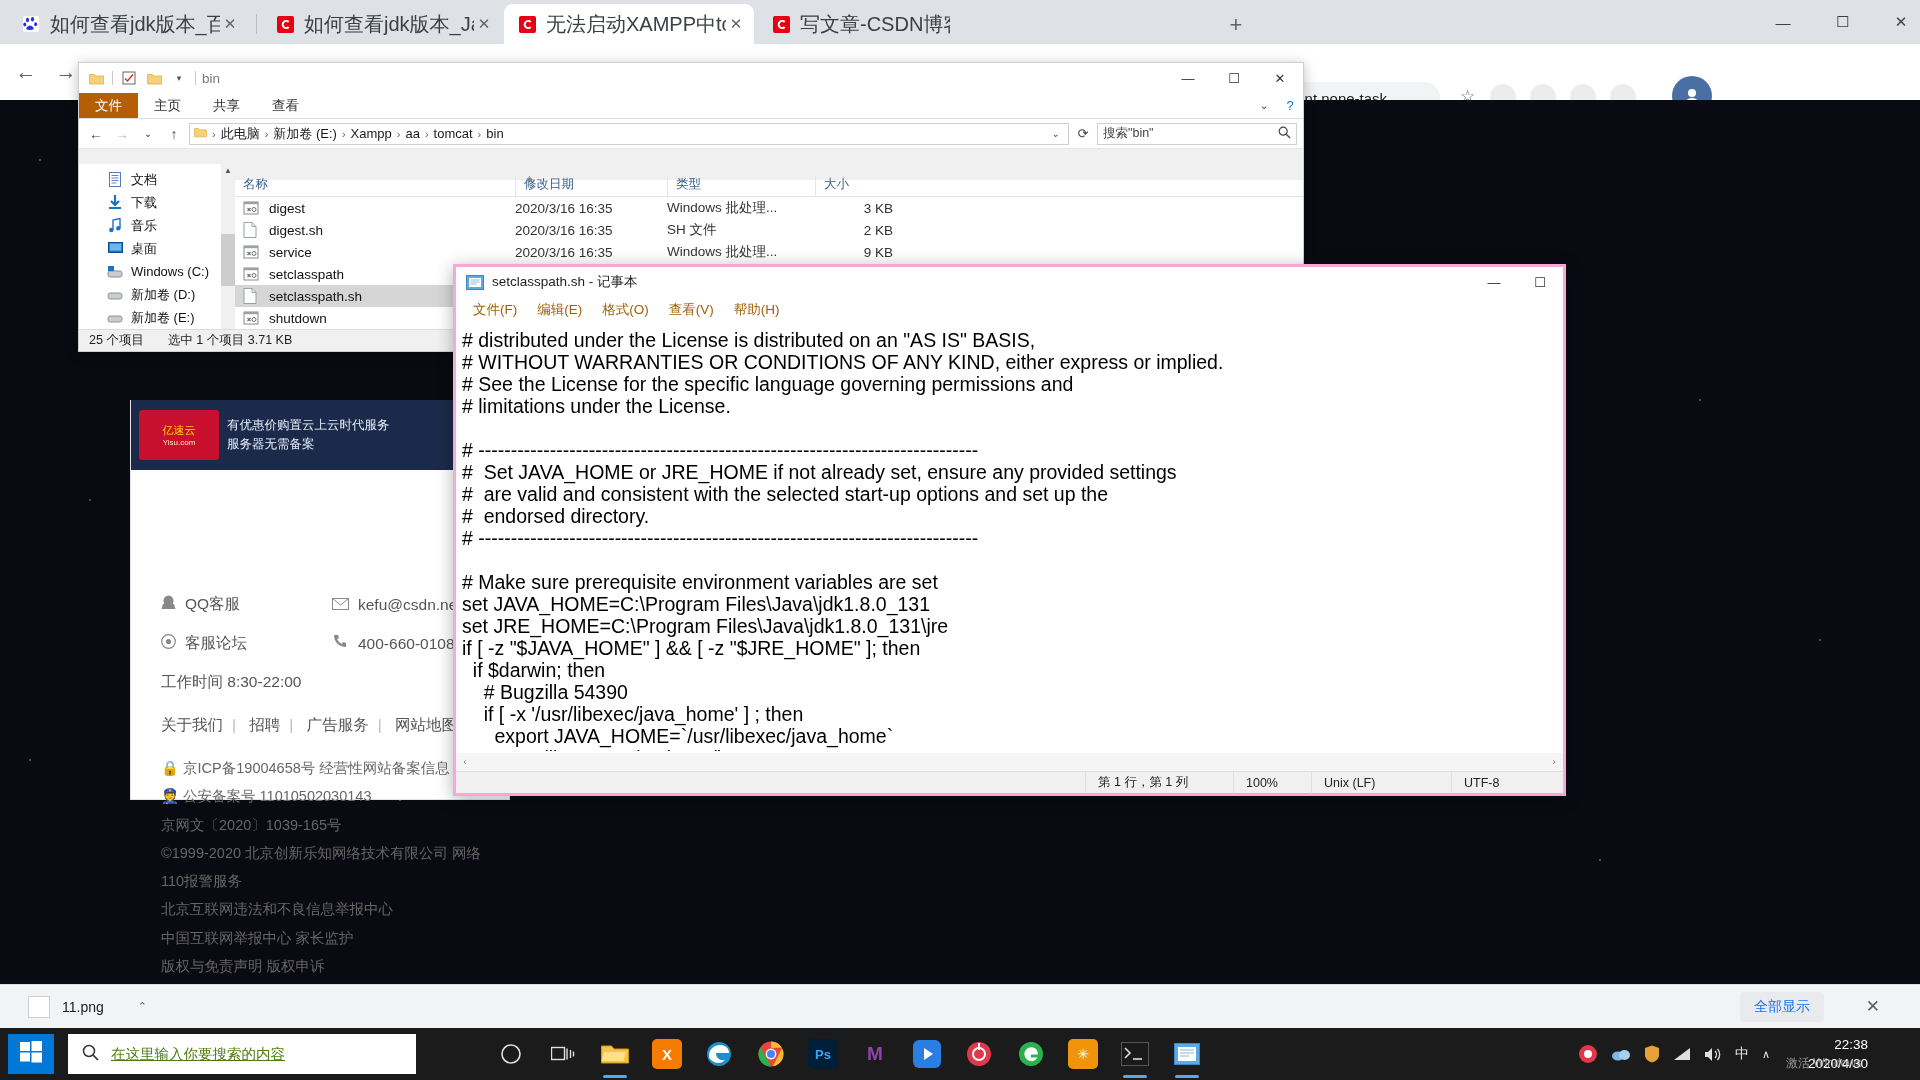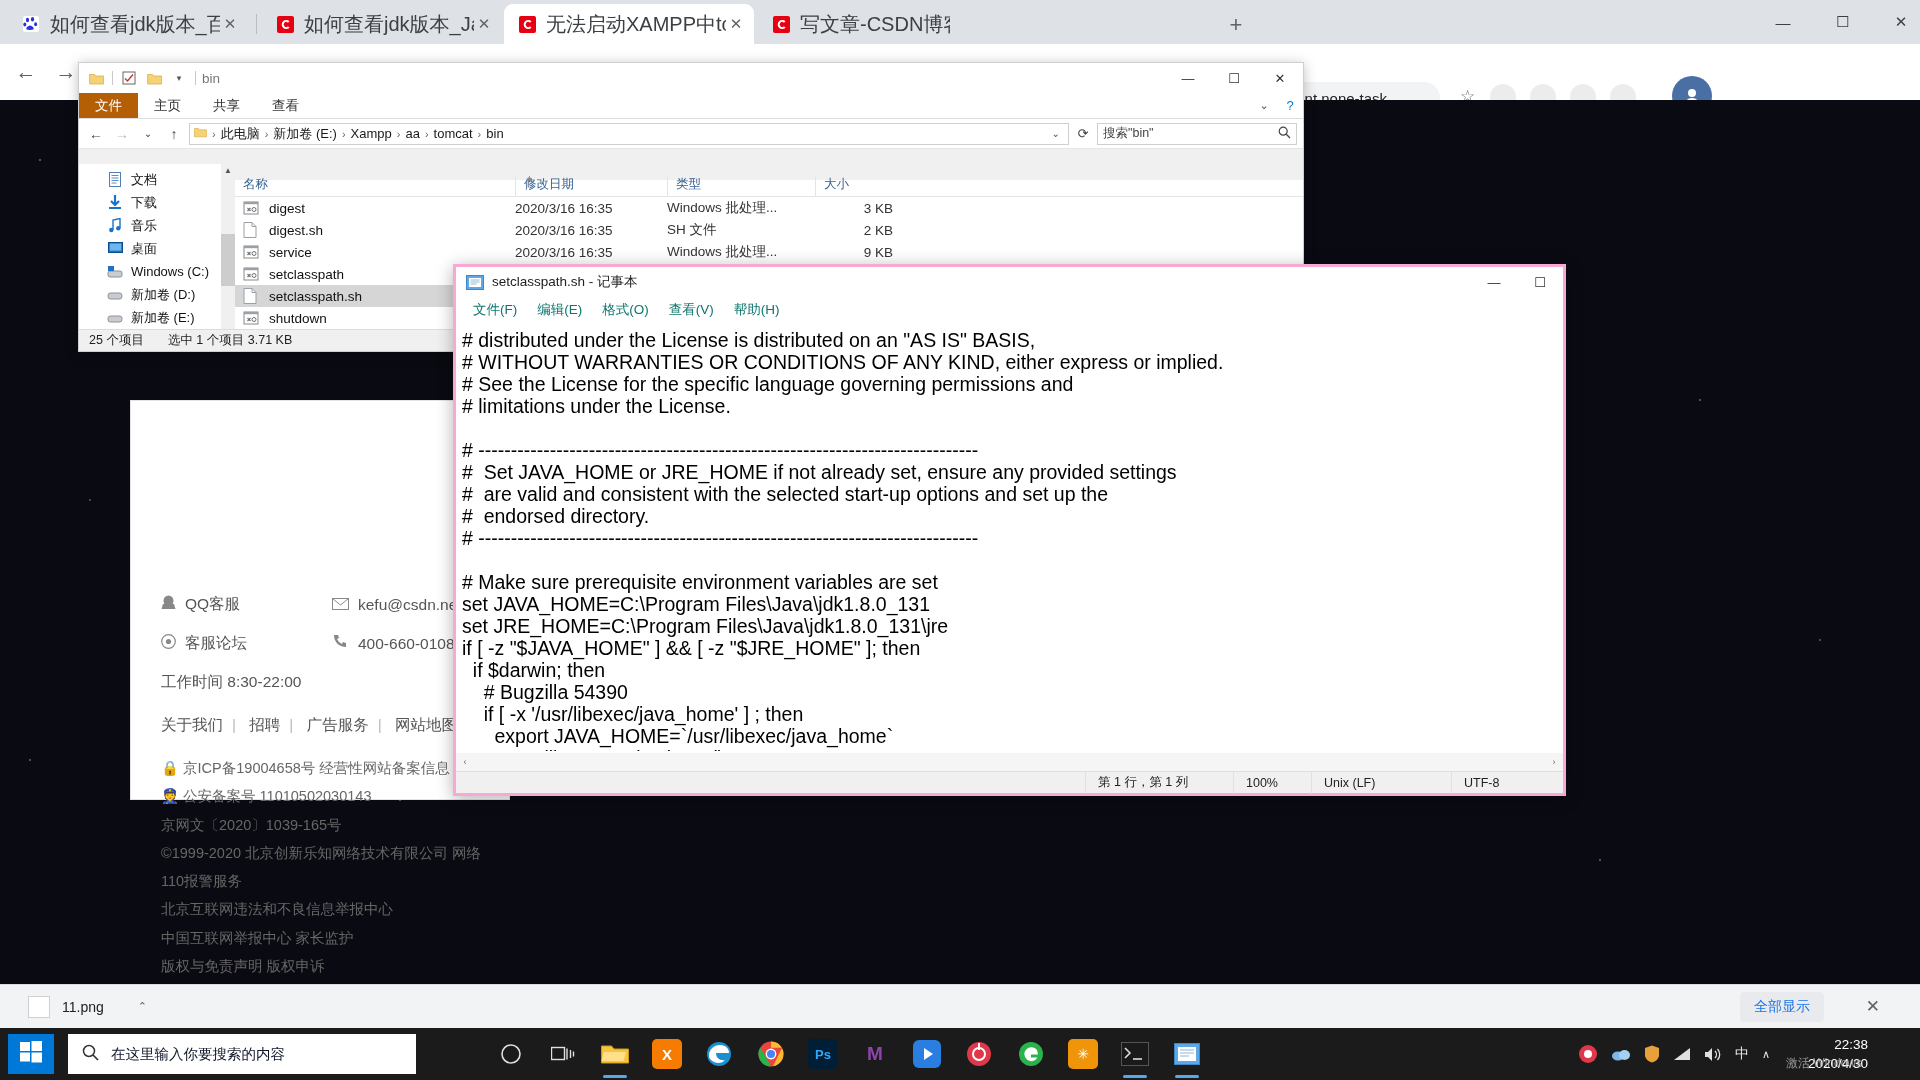"文件(F)" .np-menu div { color: #0f766e -> #a16207 }
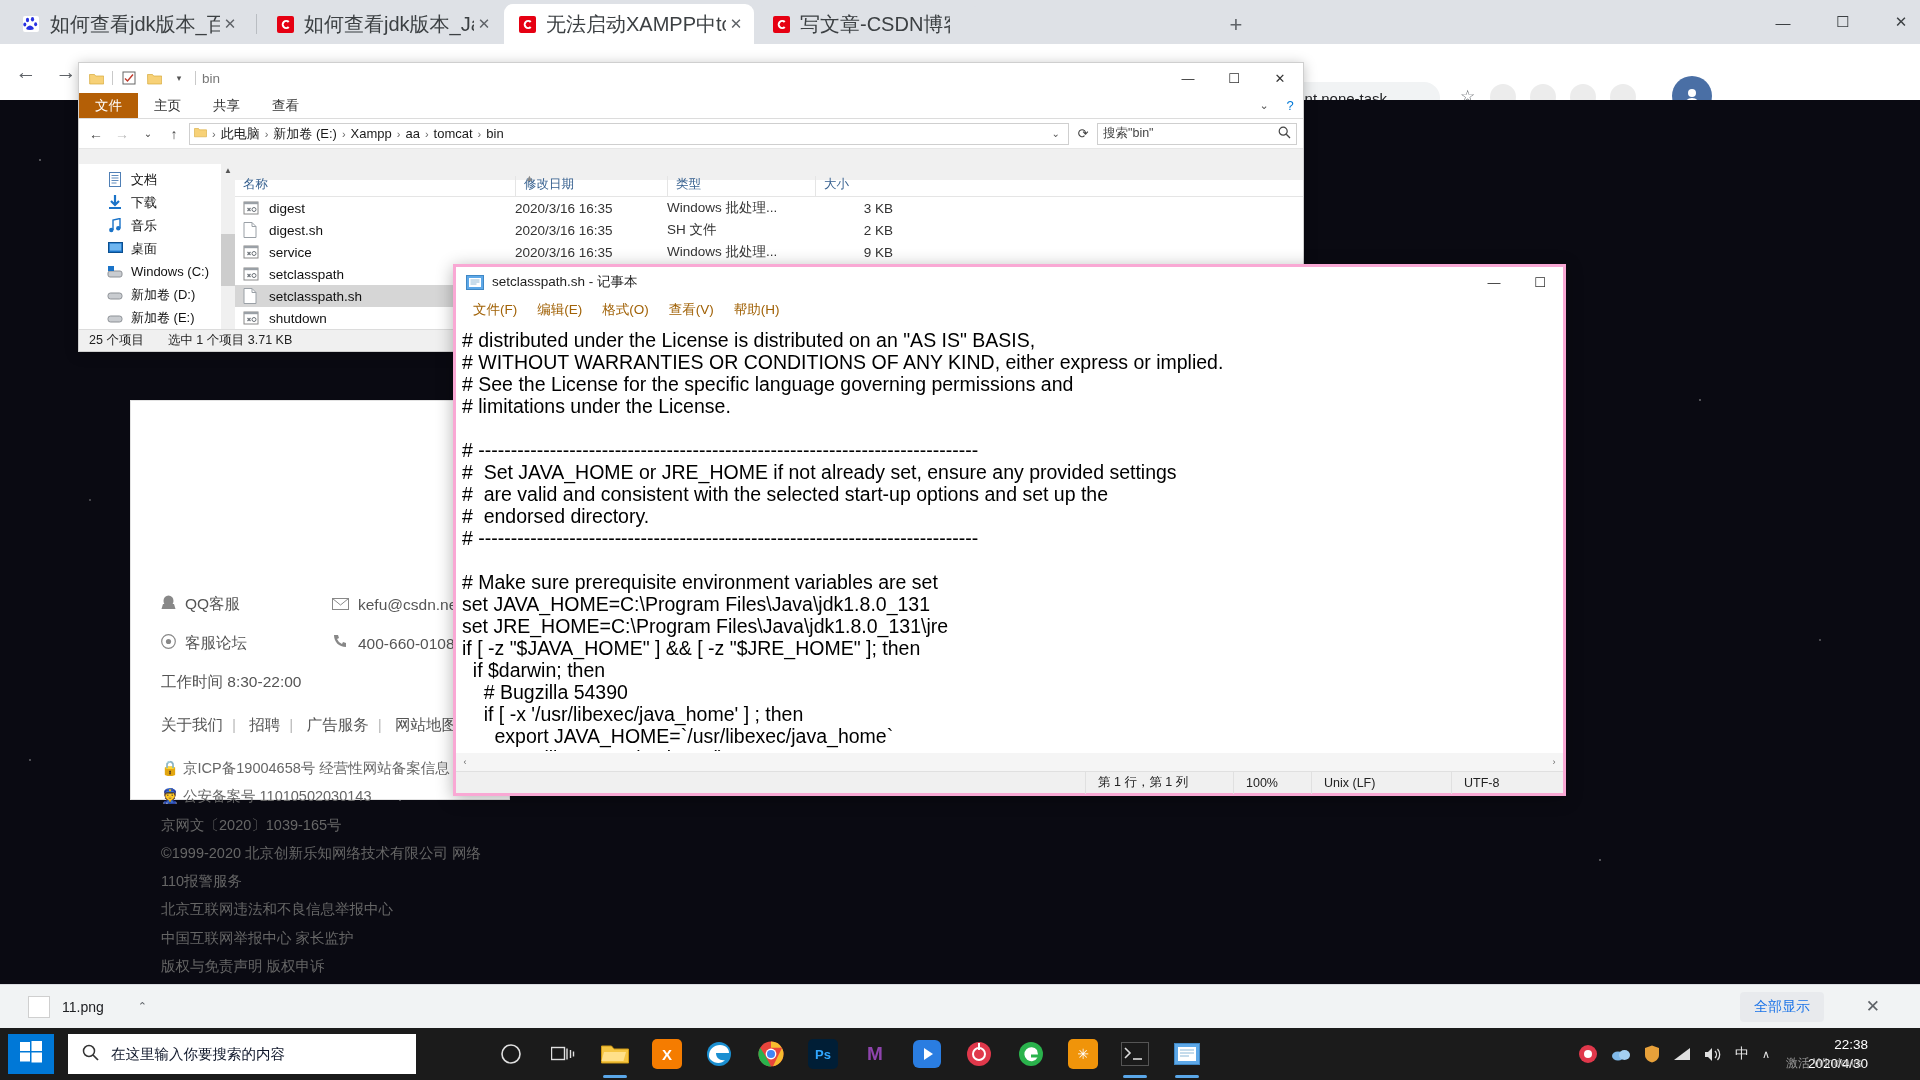"亿速云" div.adbanner { html: none -> <div> <div> <span>亿速云</span> <span>Yisu.com</span> </div> <div> <div>有优惠价购置云上云时代服务</div> <div>服务器无需备案</div> </div> <div>›</div> </div> }
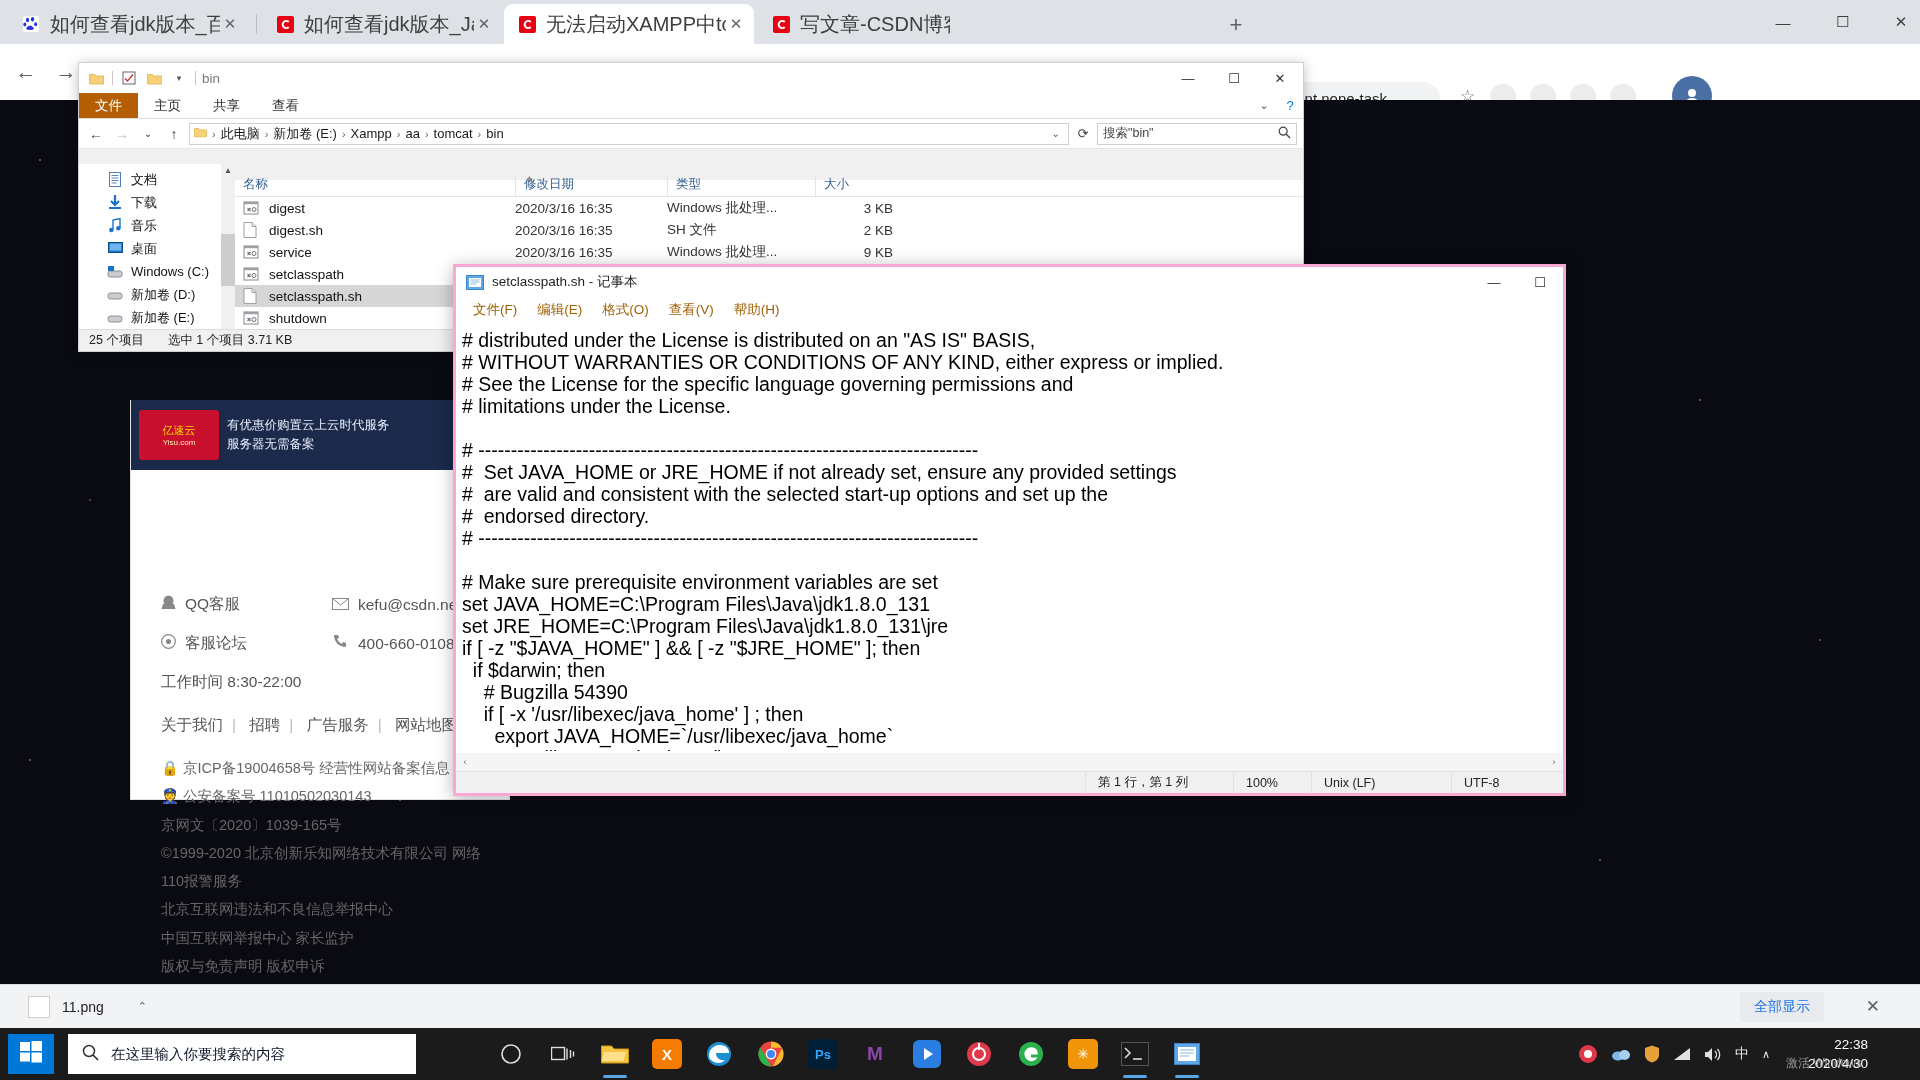"在这里输入你要搜索的内容" .tbsearch .ph { color: #0f172a -> #4d7c0f; text-decoration: none -> underline }
